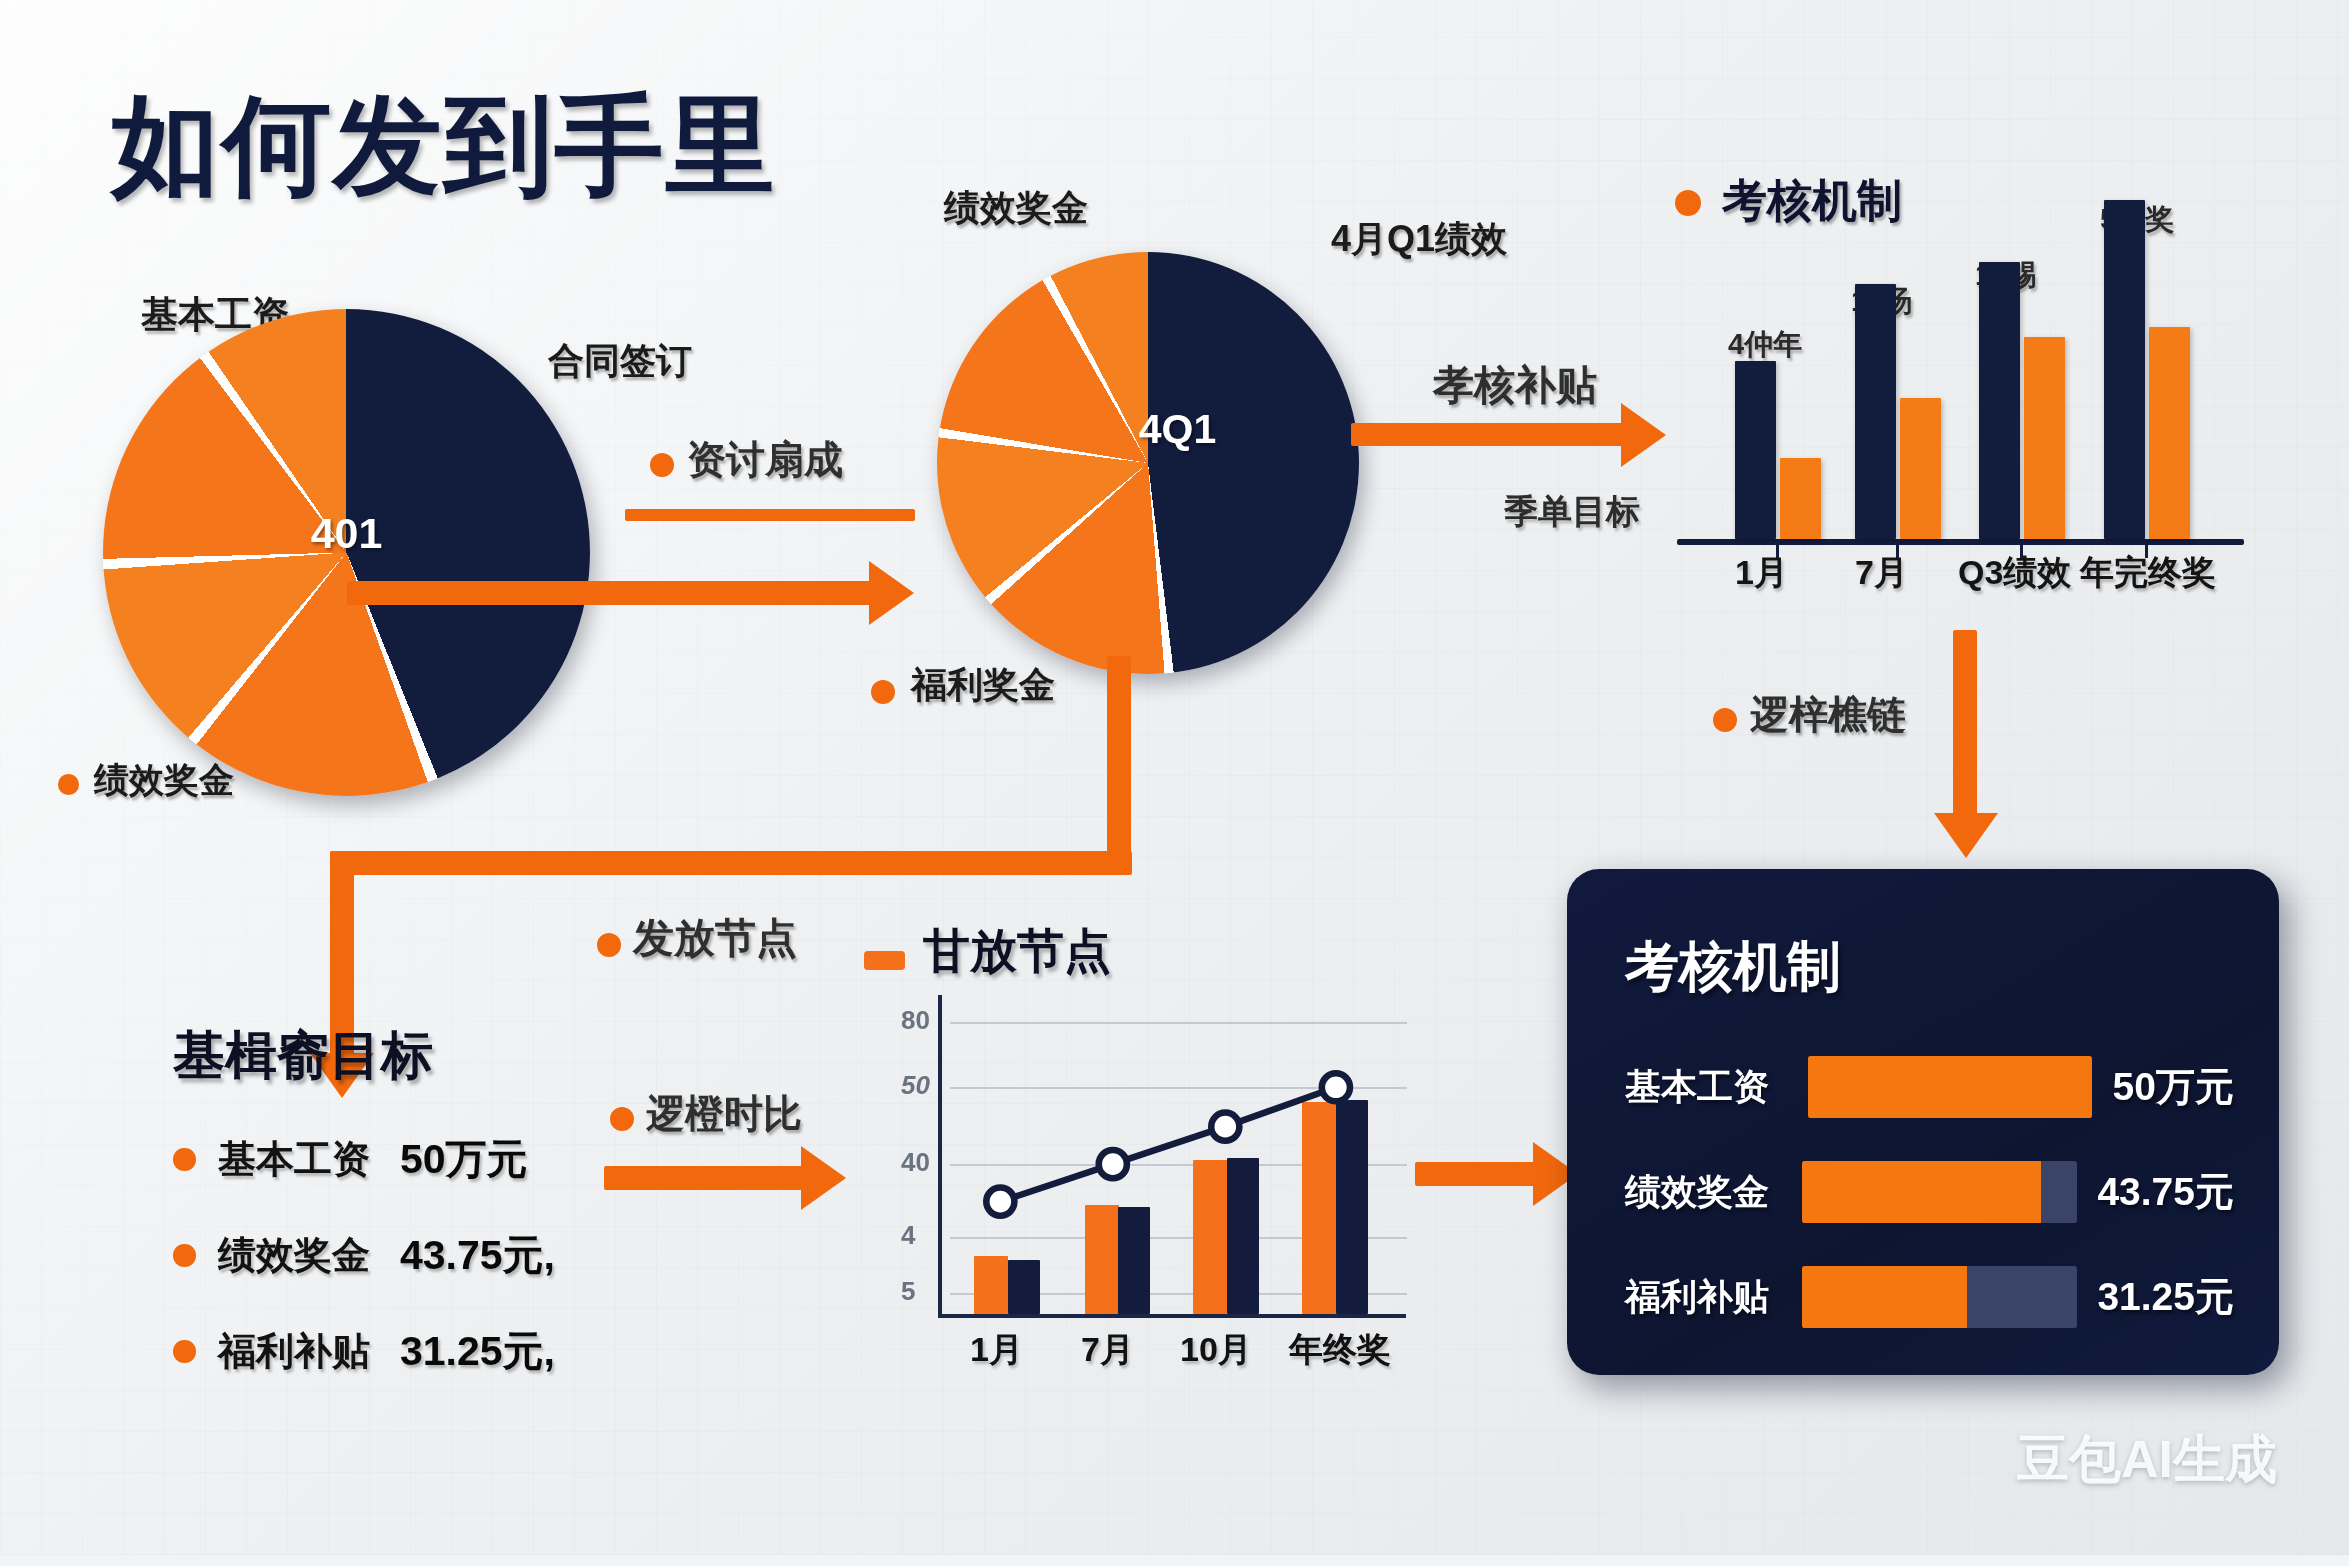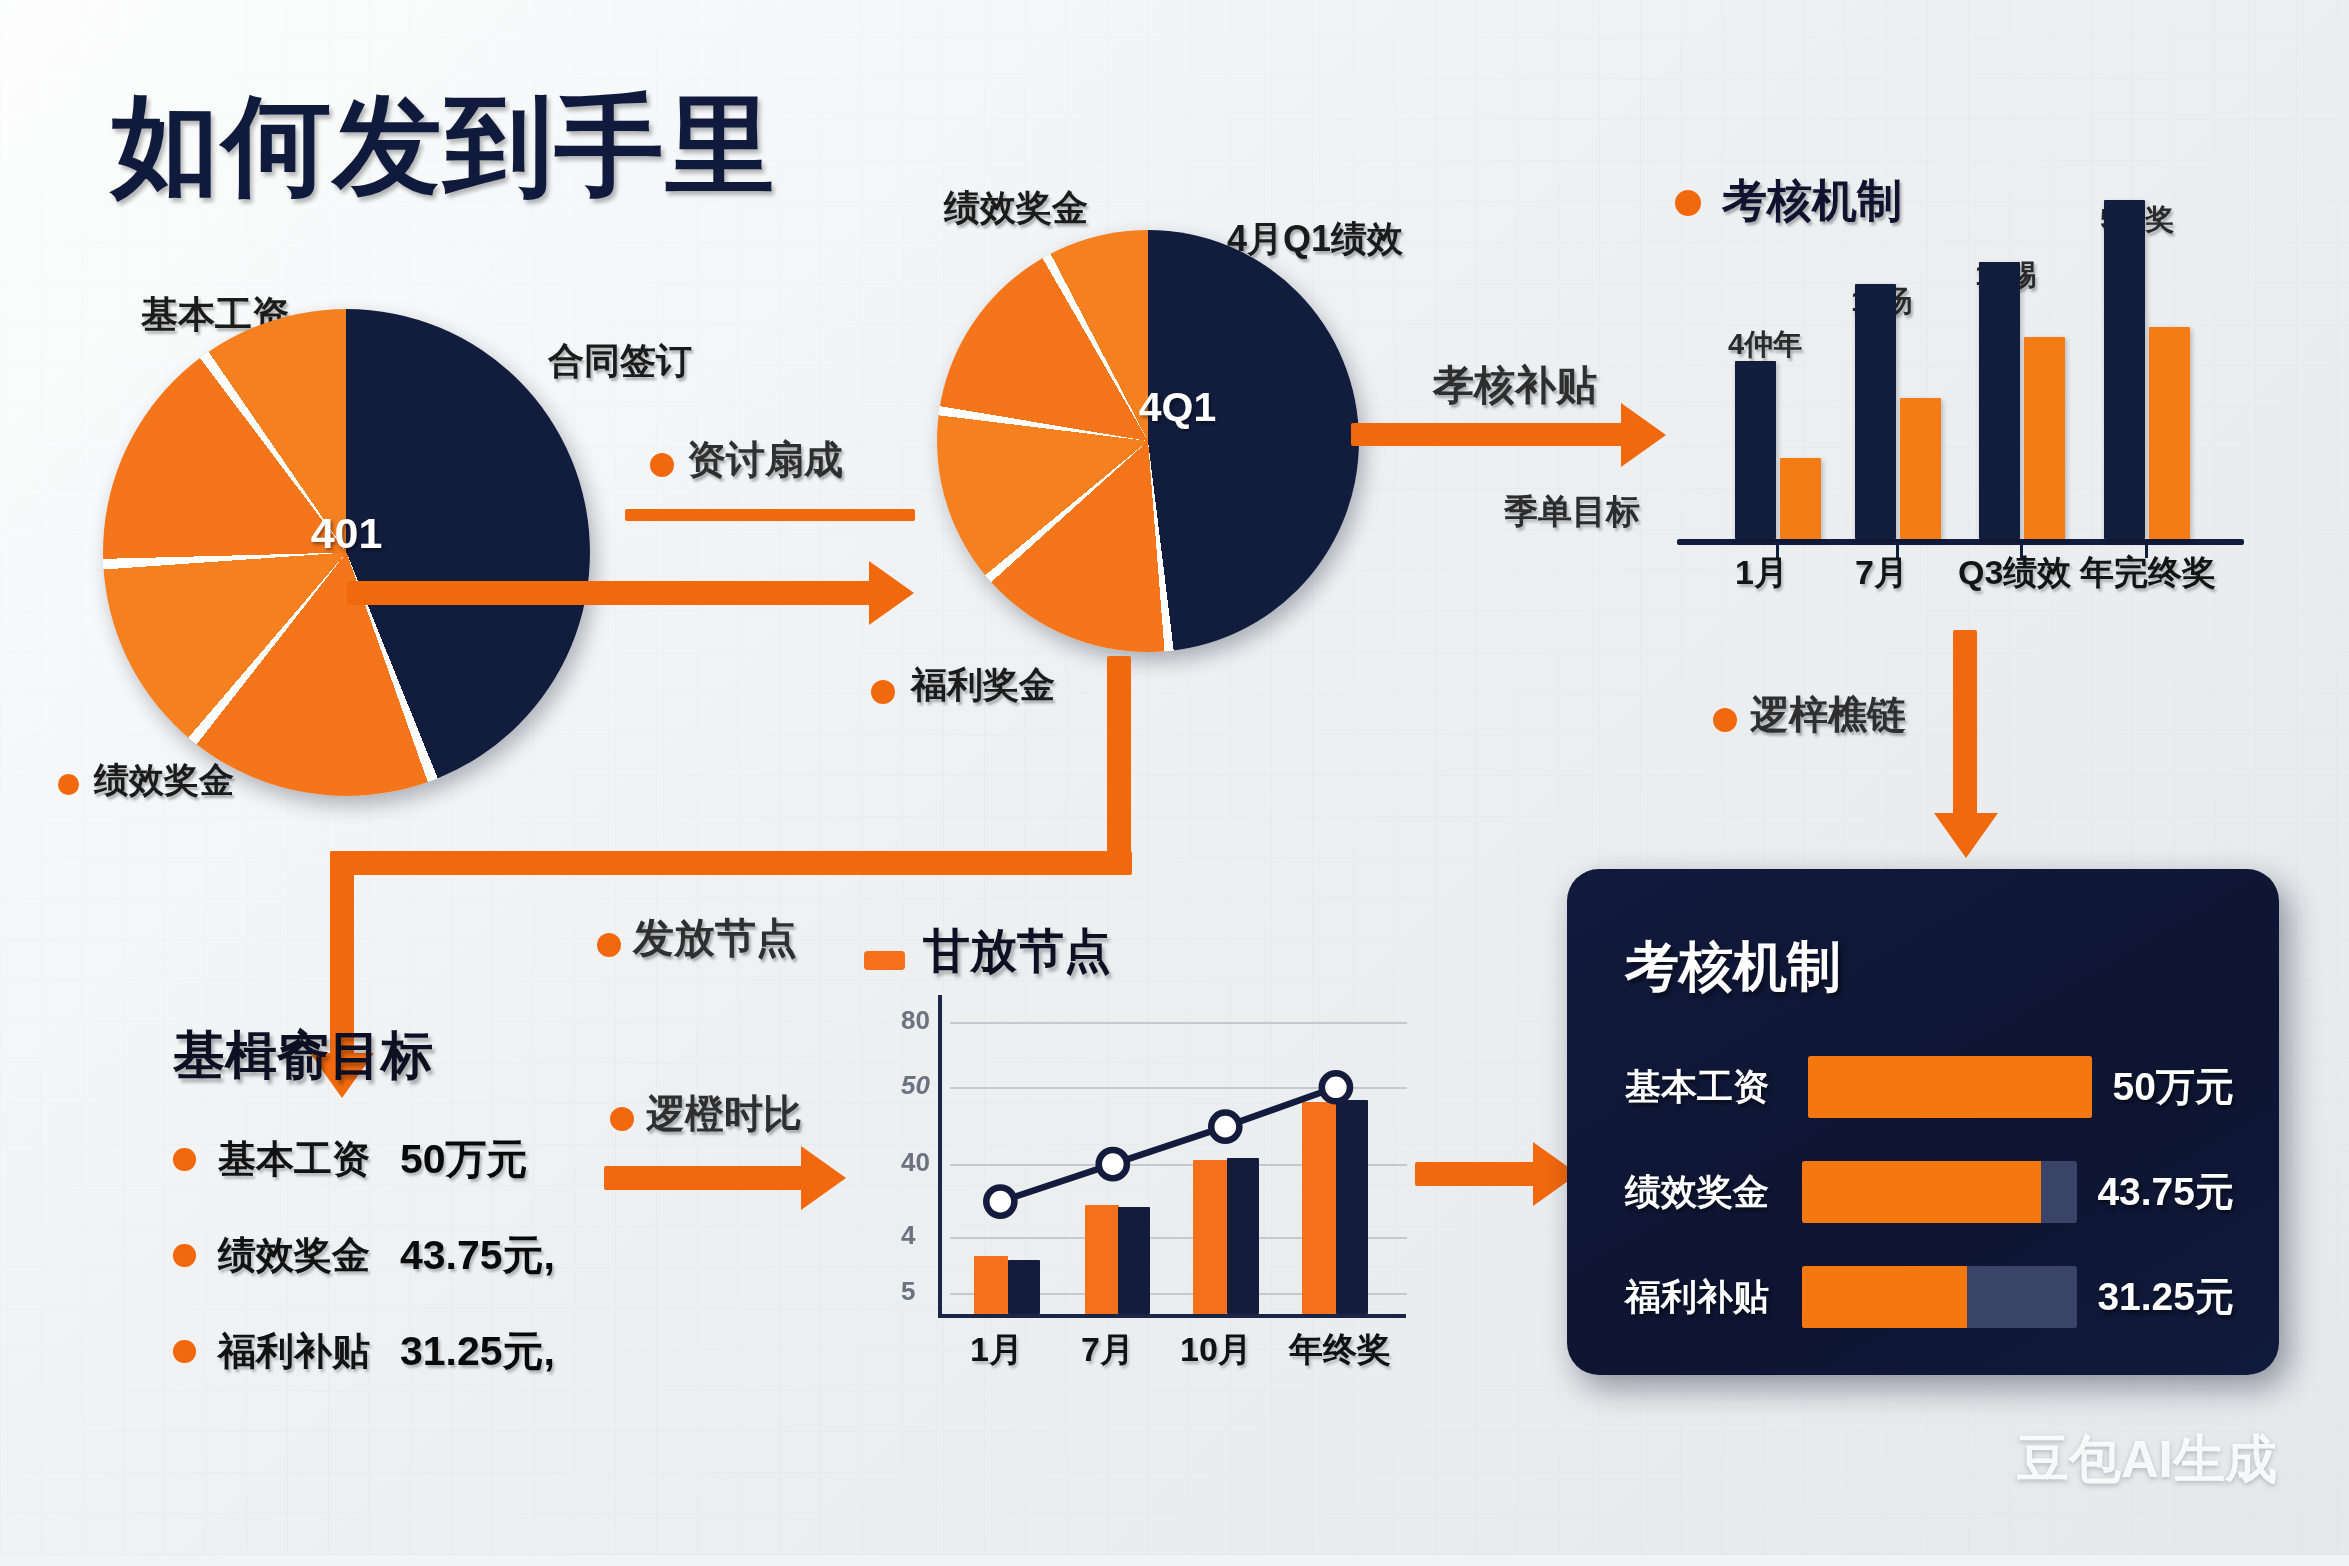"4月Q1绩效" div.lbl { left: 1227px -> 1331px }
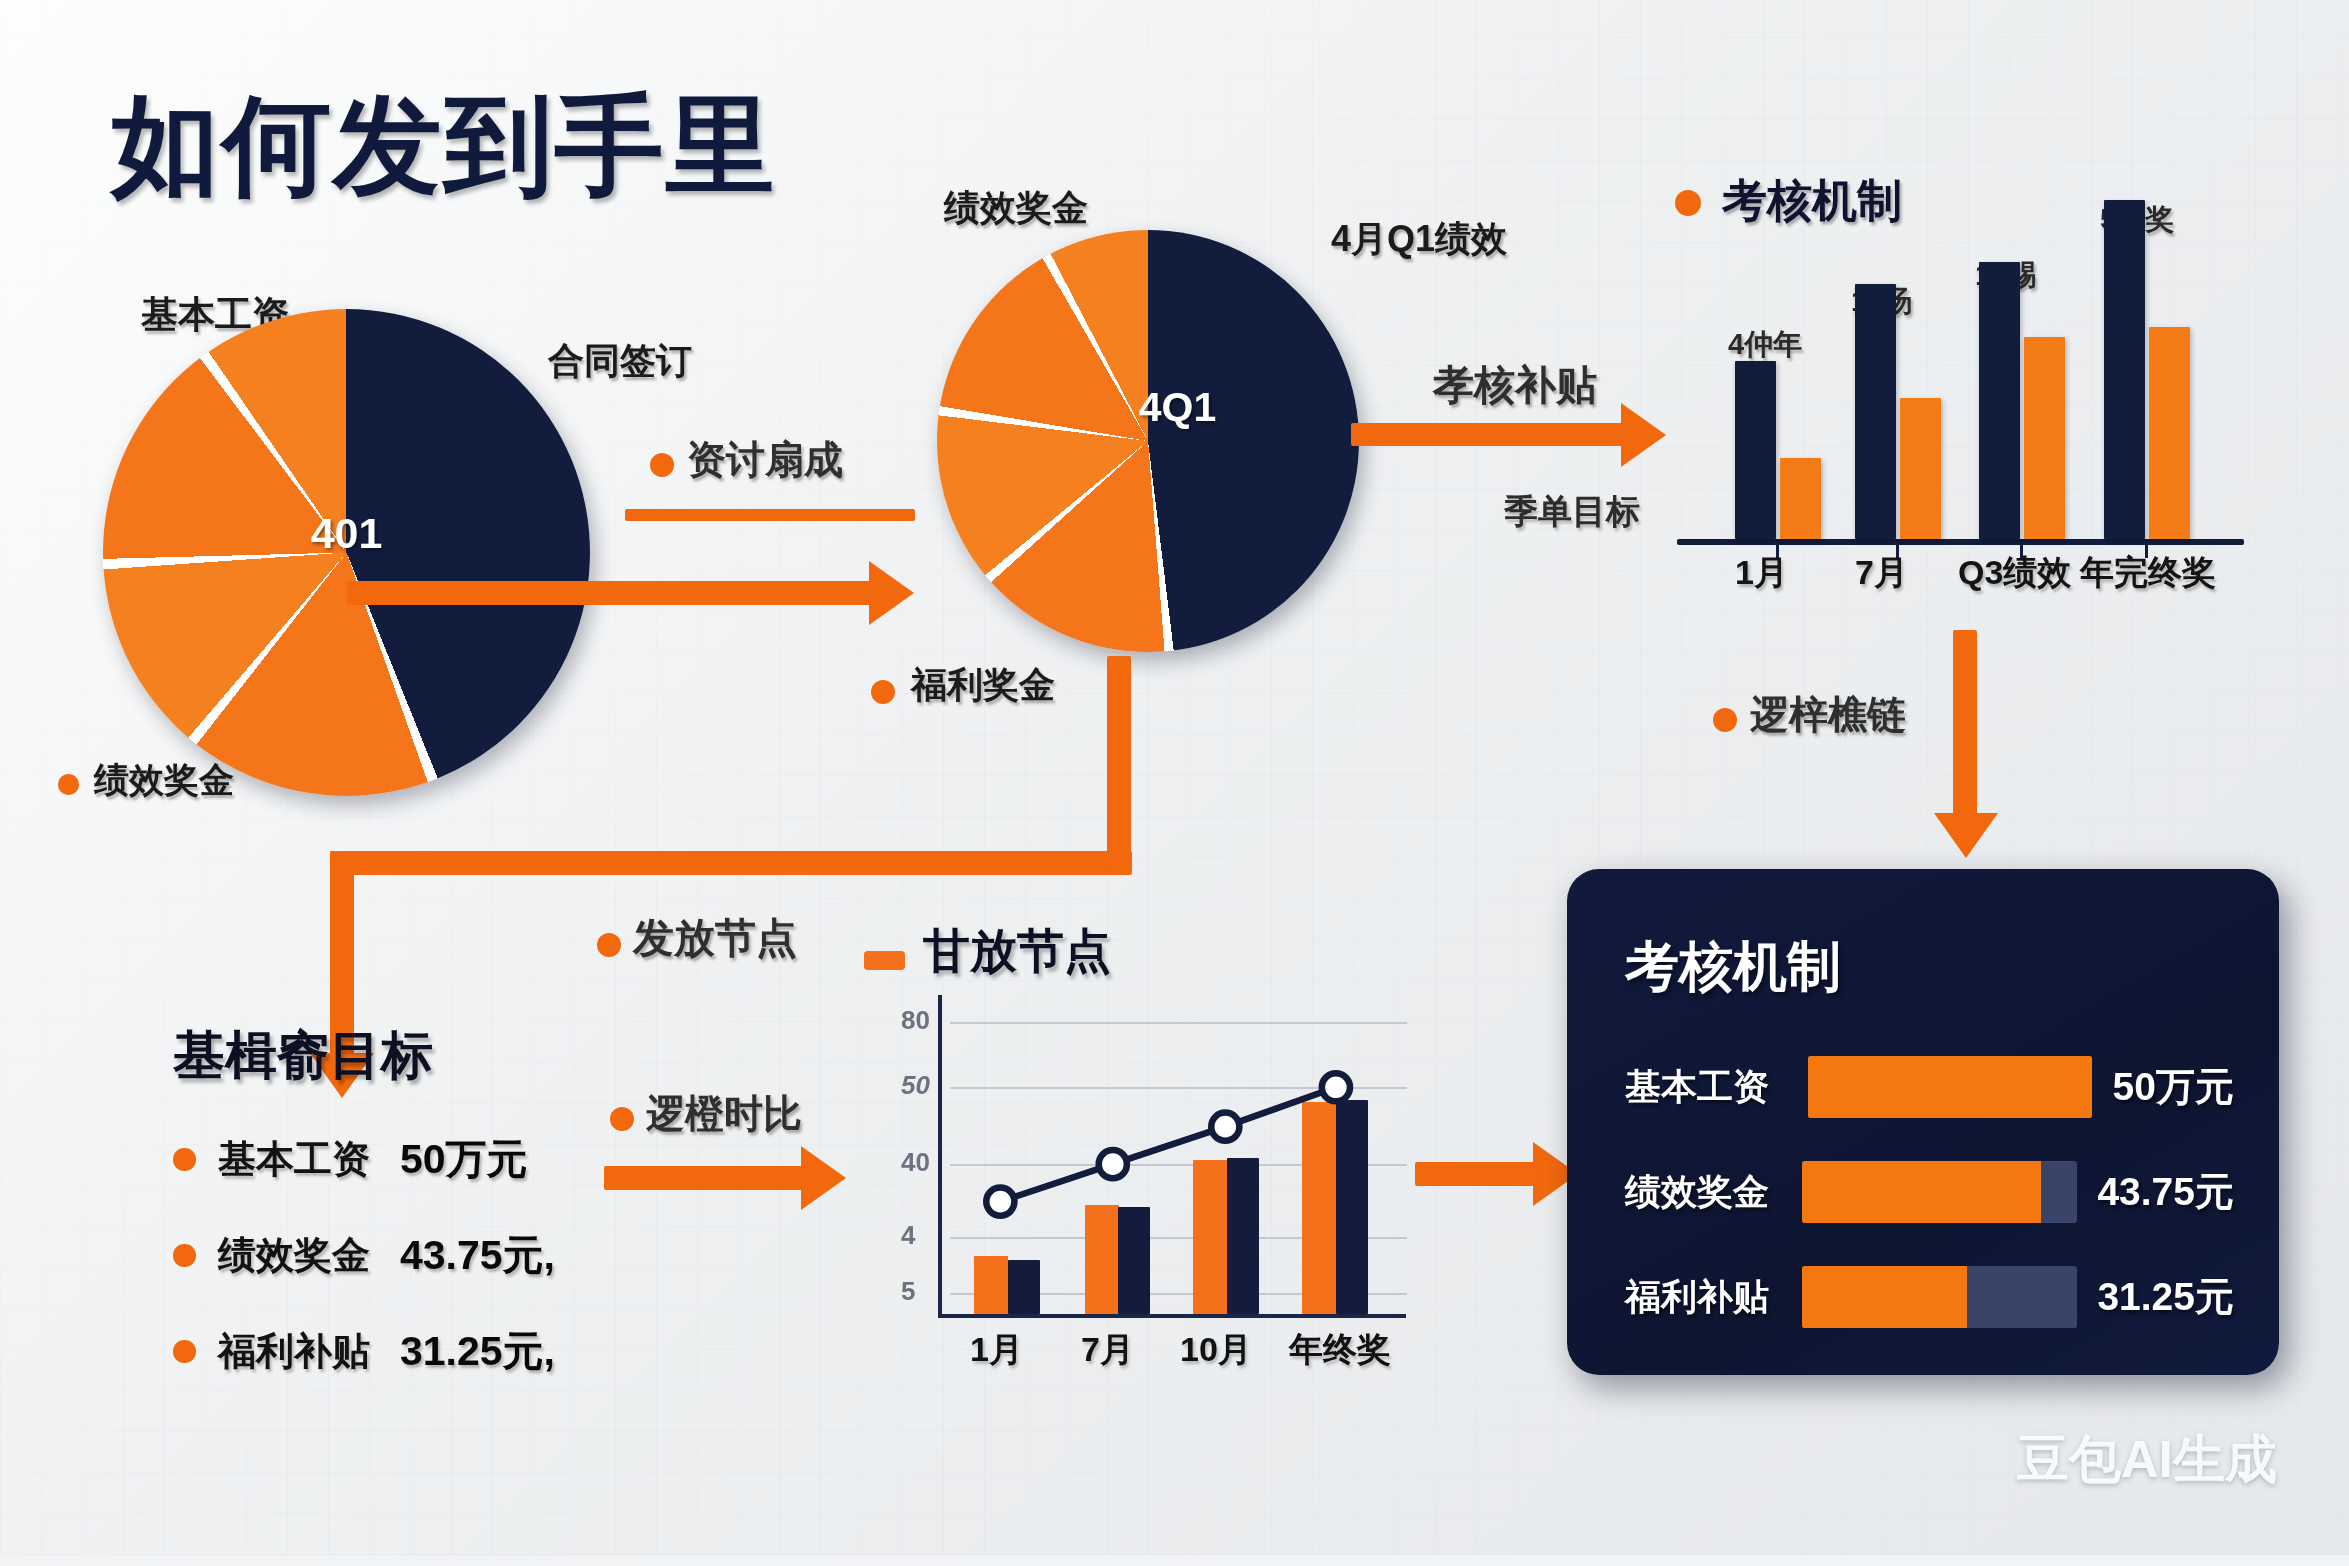"4Q1" div.pie { top: 230px -> 252px }
